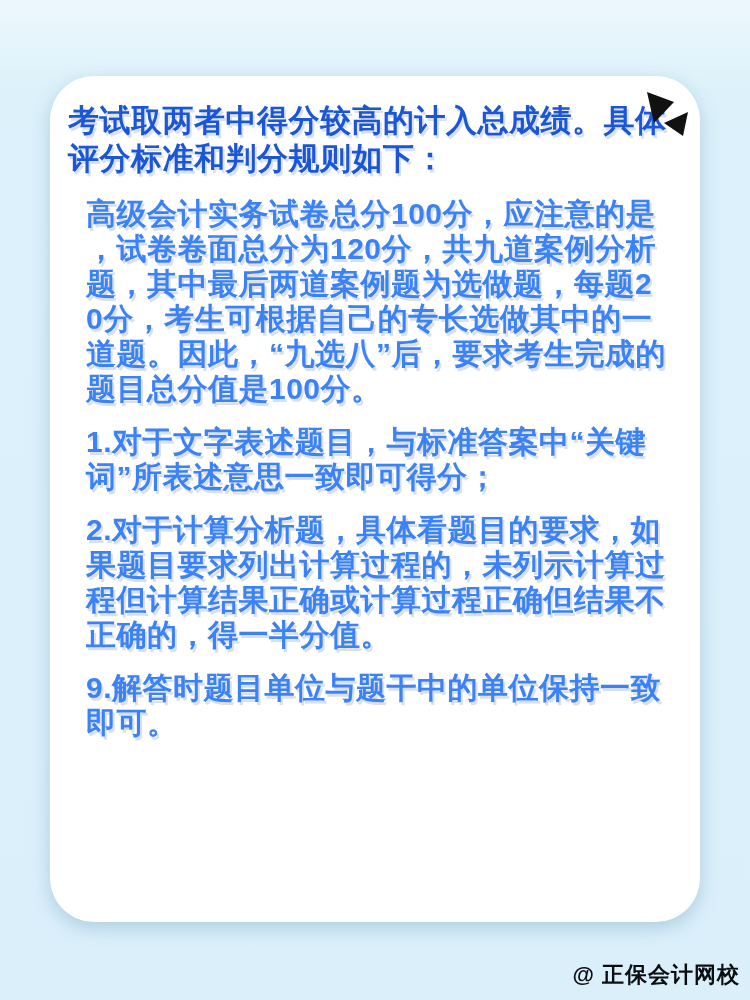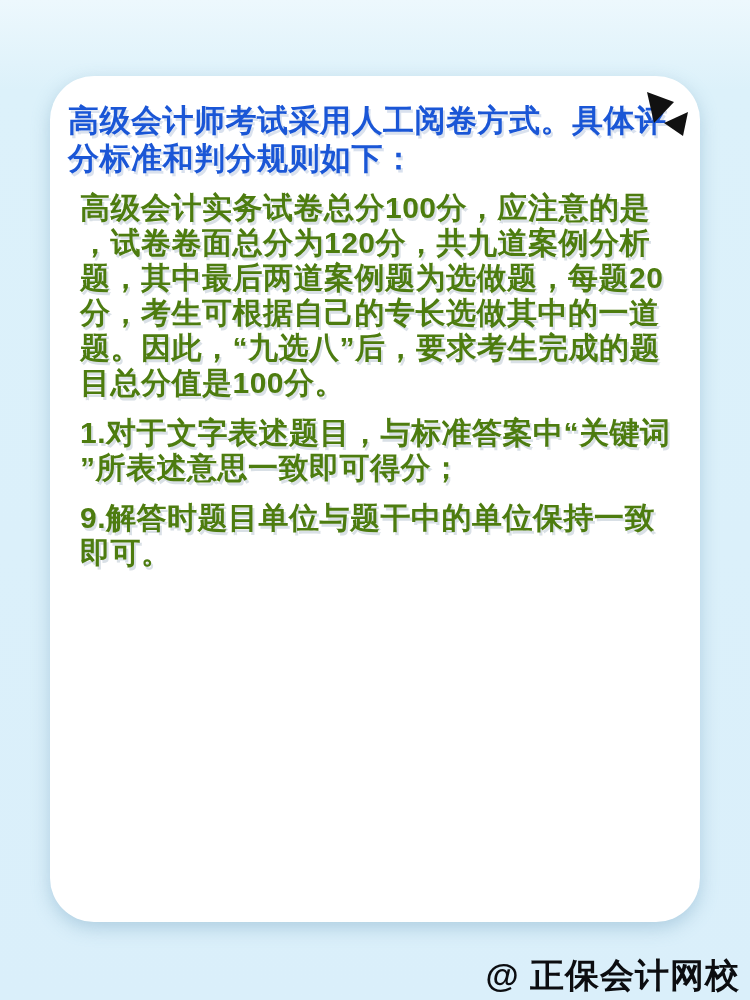"高级会计师考试采用人工阅卷方式。具体评分标准和判分规则如下：" h1.txt { text: 高级会计师考试采用人工阅卷方式 -> 考试取两者中得分较高的计入总成绩 }
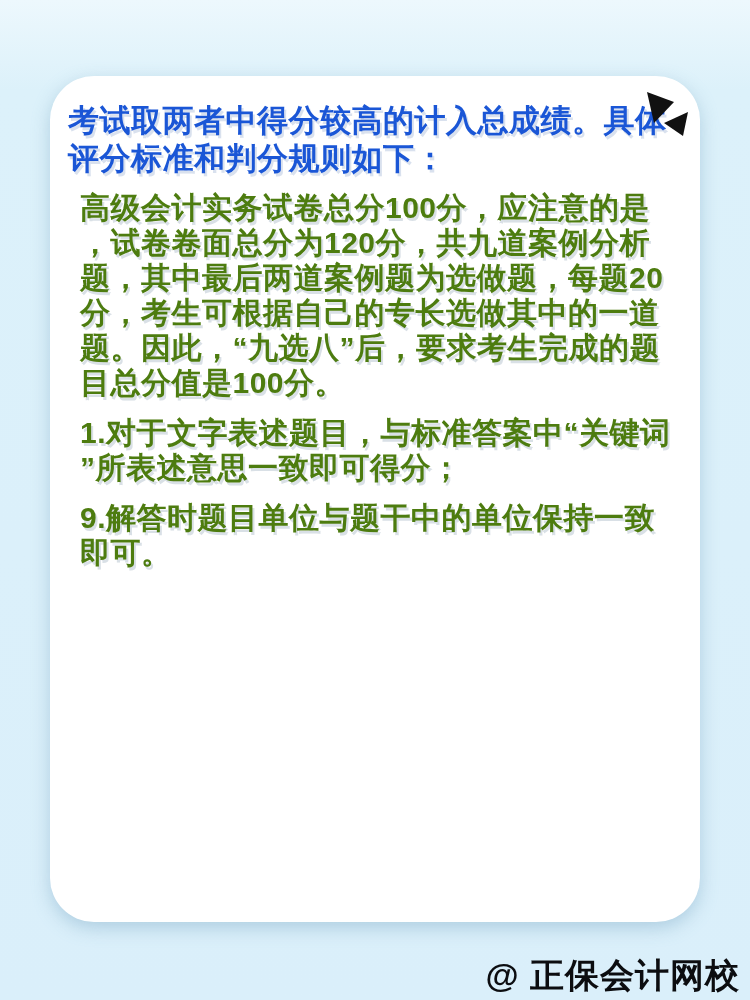"高级会计实务试卷总分100分，应注意的是，试卷卷面总分为120分，共九道案例分析" .txt { color: #4d7c0f -> #3b82f6; margin: 12px -> 18px }
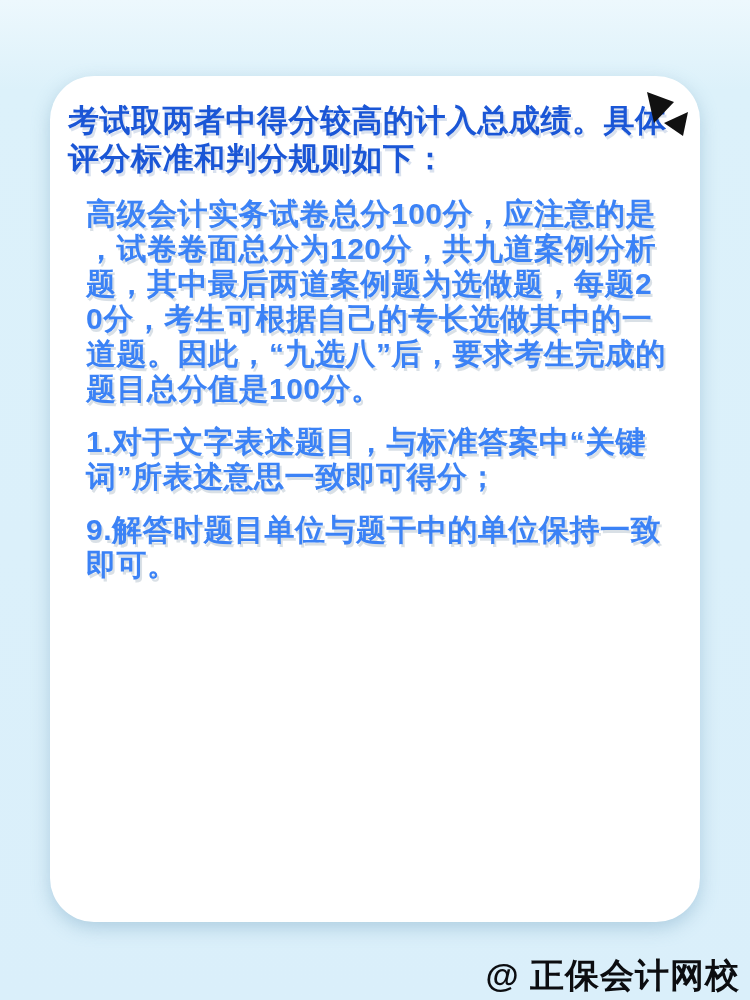"2.对于计算分析题，具体看题目的要求，如果题目要求列出计算过程的，未列示计算过程" p.txt { html: none -> <p>2.对于计算分析题，具体看题目的要求，如果题目要求列出计算过程的，未列示计算过程但计算结果正确或计算过程正确但结果不正确的，得一半分值。</p> }
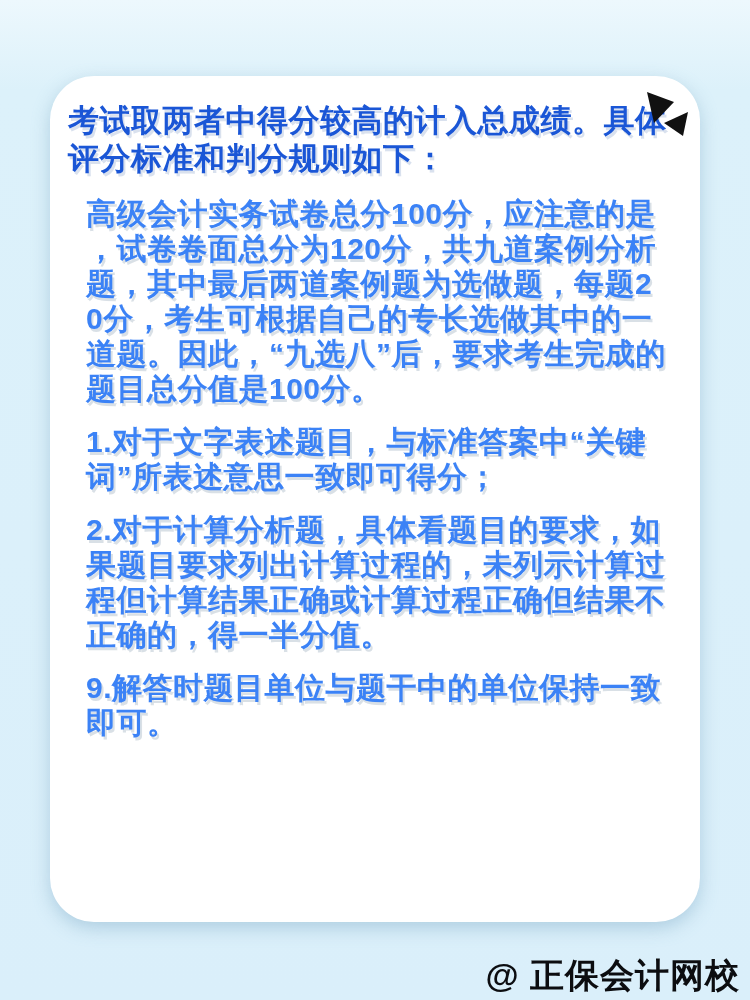"@ 正保会计网校" .watermark { font-size: 34px -> 22px }
